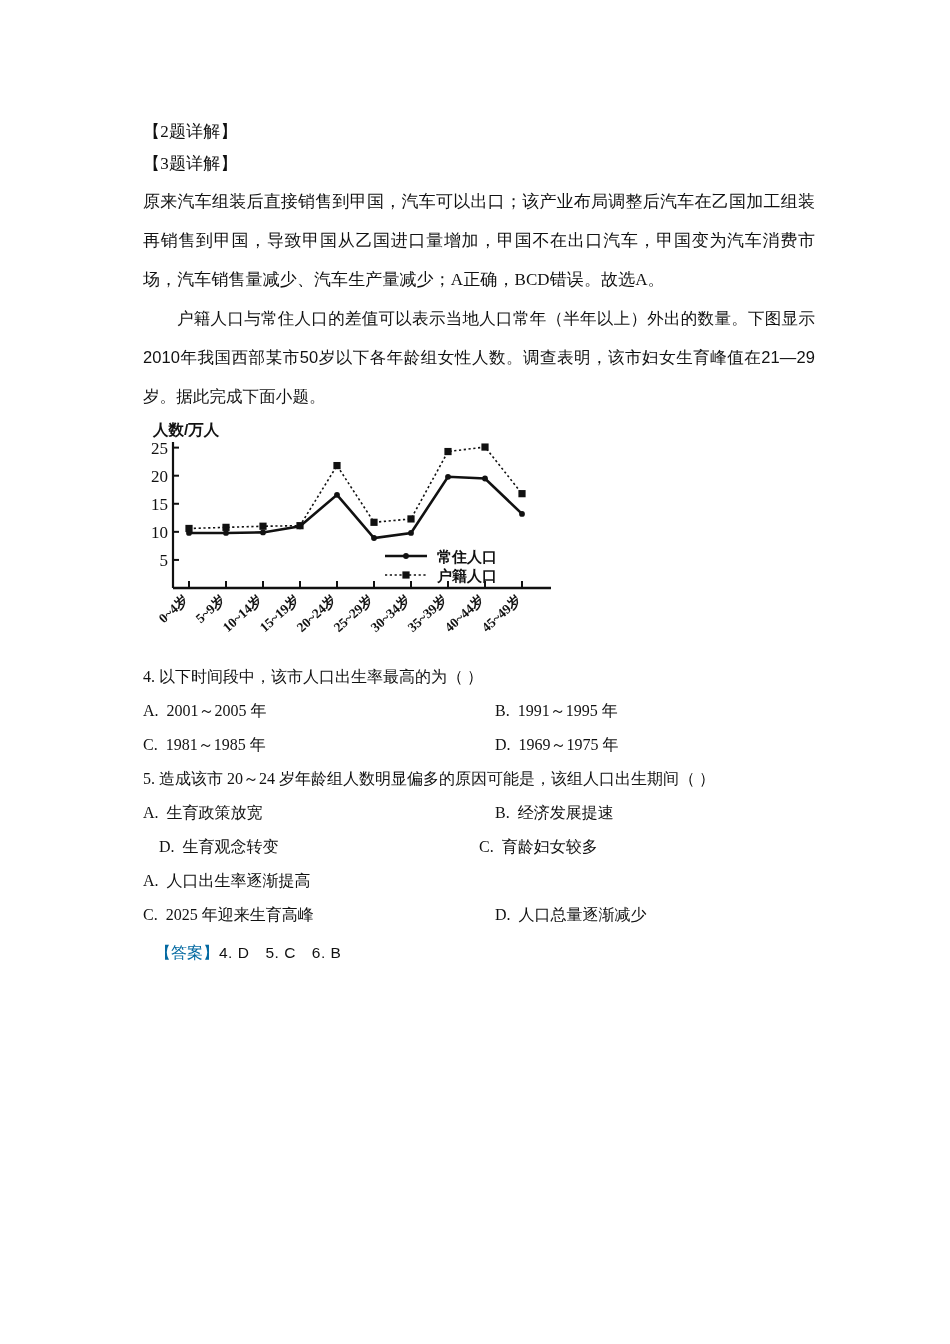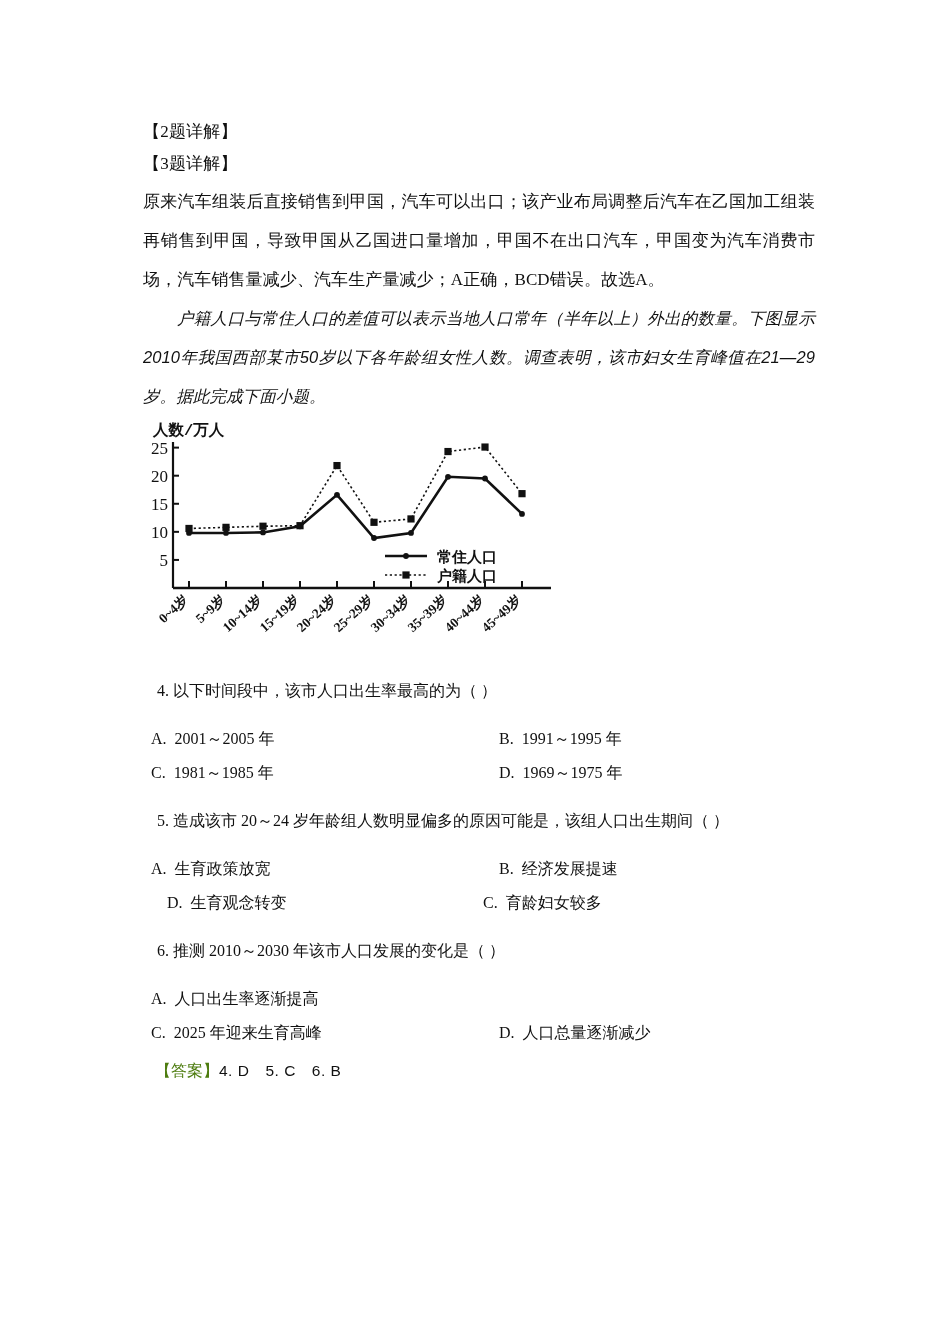"户籍人口与常住人口的差值可以表示当地人口常年（半年以上）外出的数量。下图显示20" .para.sans { font-style: italic -> none }
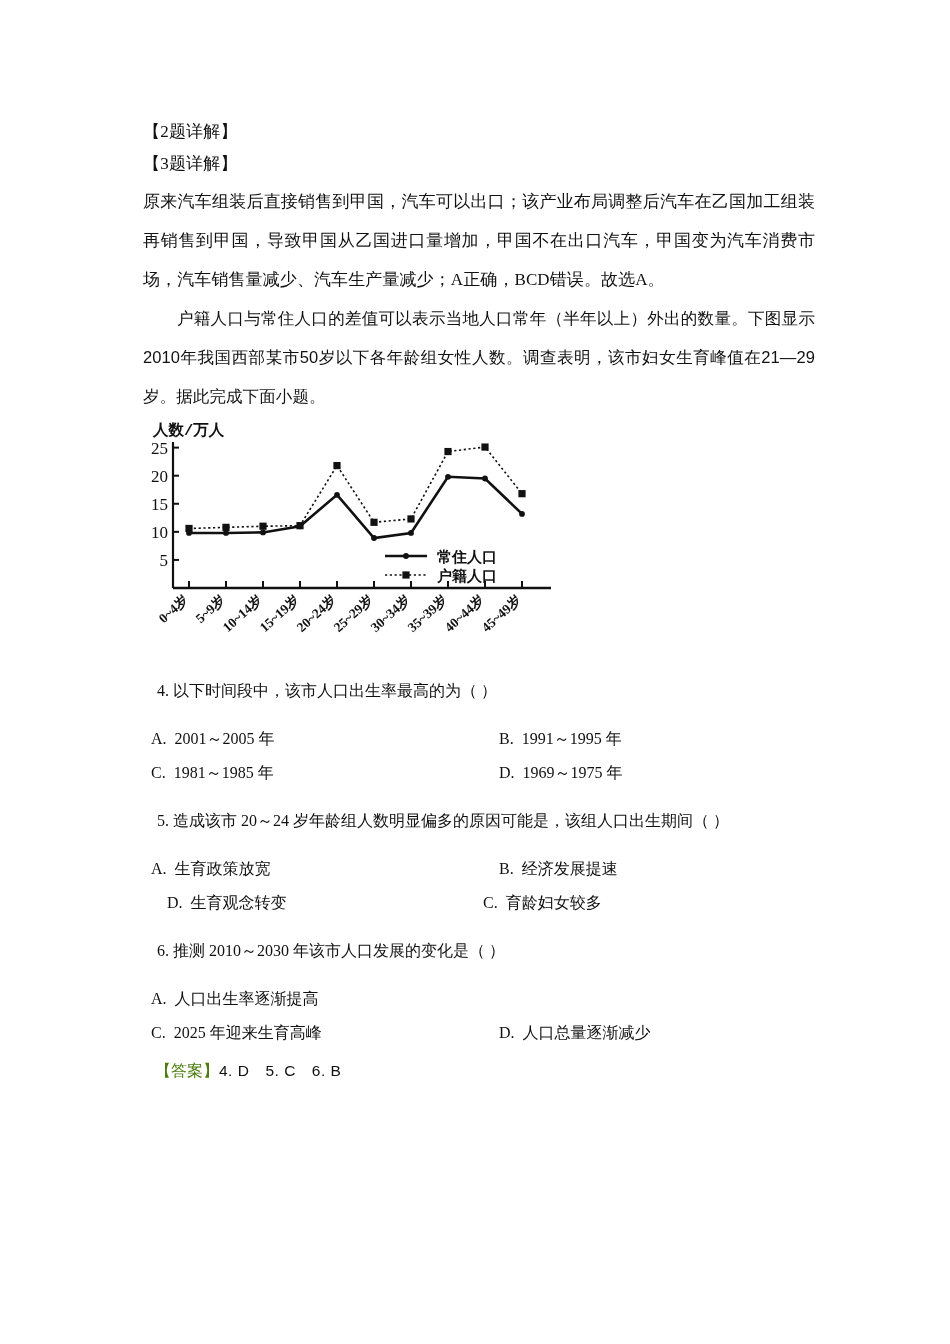"人数/万人" .chart-ylabel { font-family: Liberation Mono, monospace -> Liberation Sans, sans-serif }
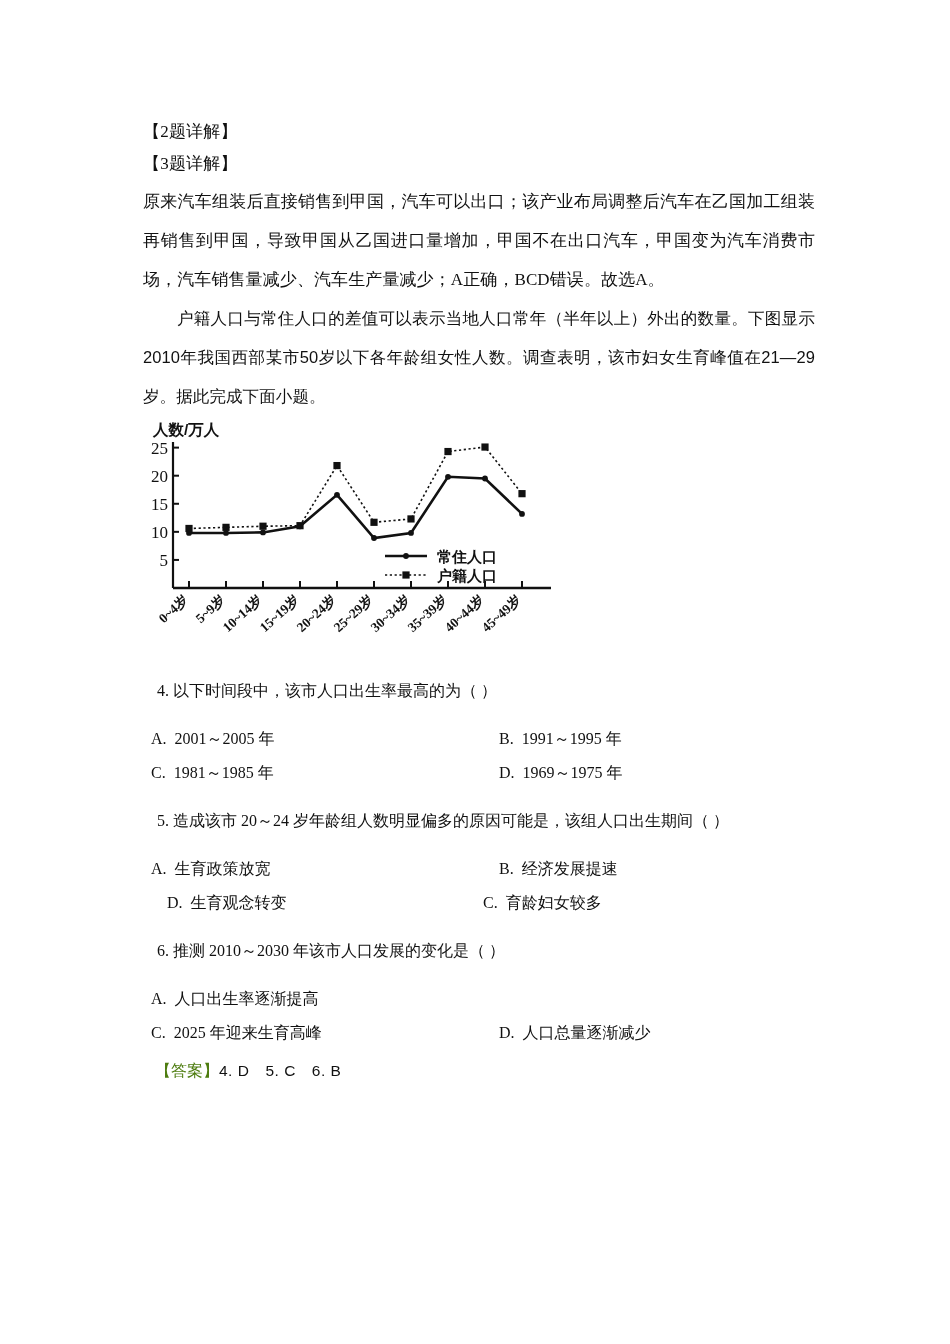"4. 以下时间段中，该市人口出生率最高的为（ ）" .qstem { margin: 14px -> 0 }
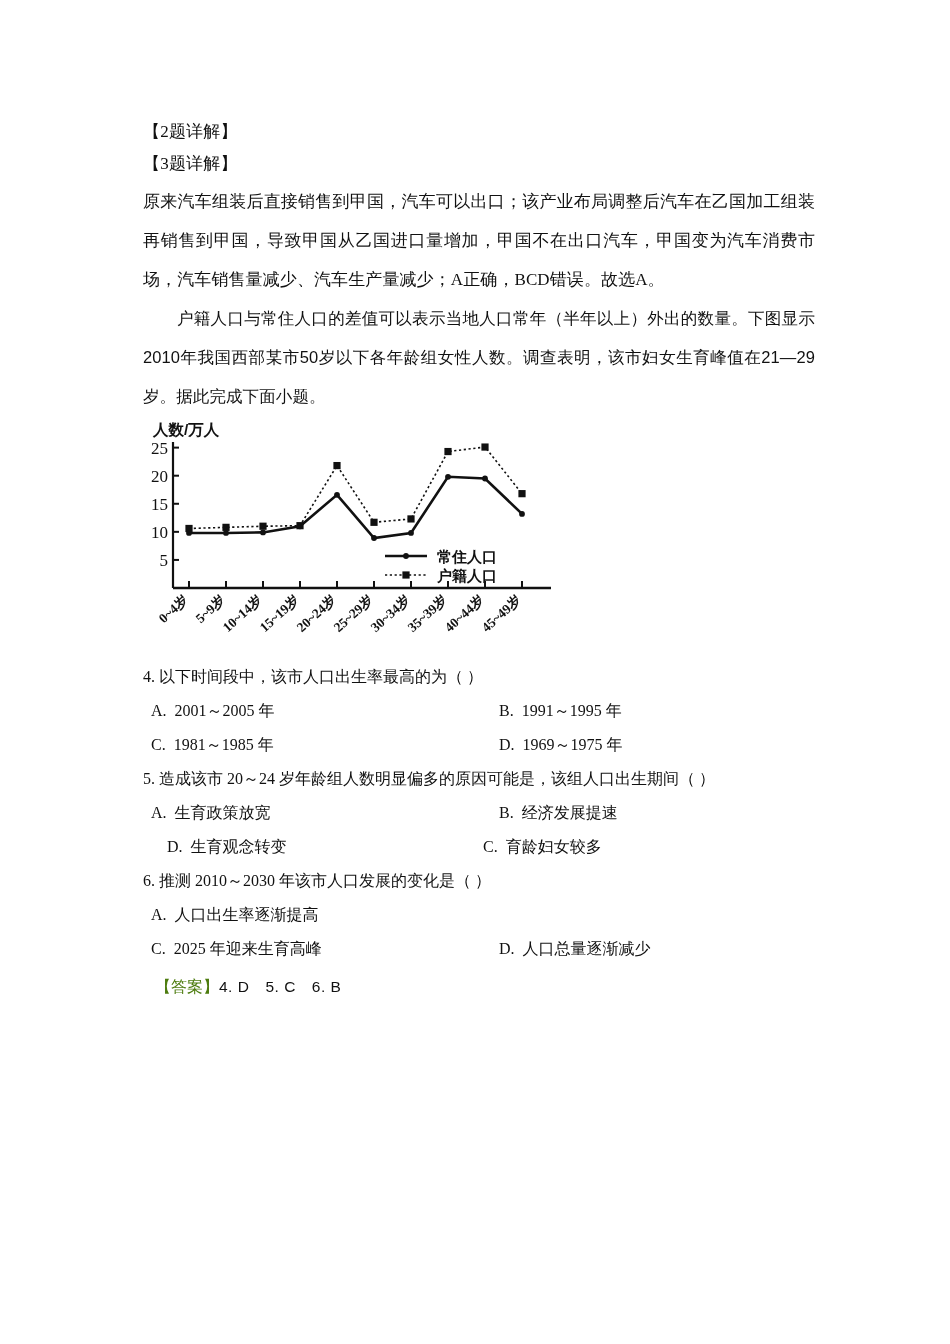"A. 2001～2005 年" .opt-row { margin-left: 8px -> none }
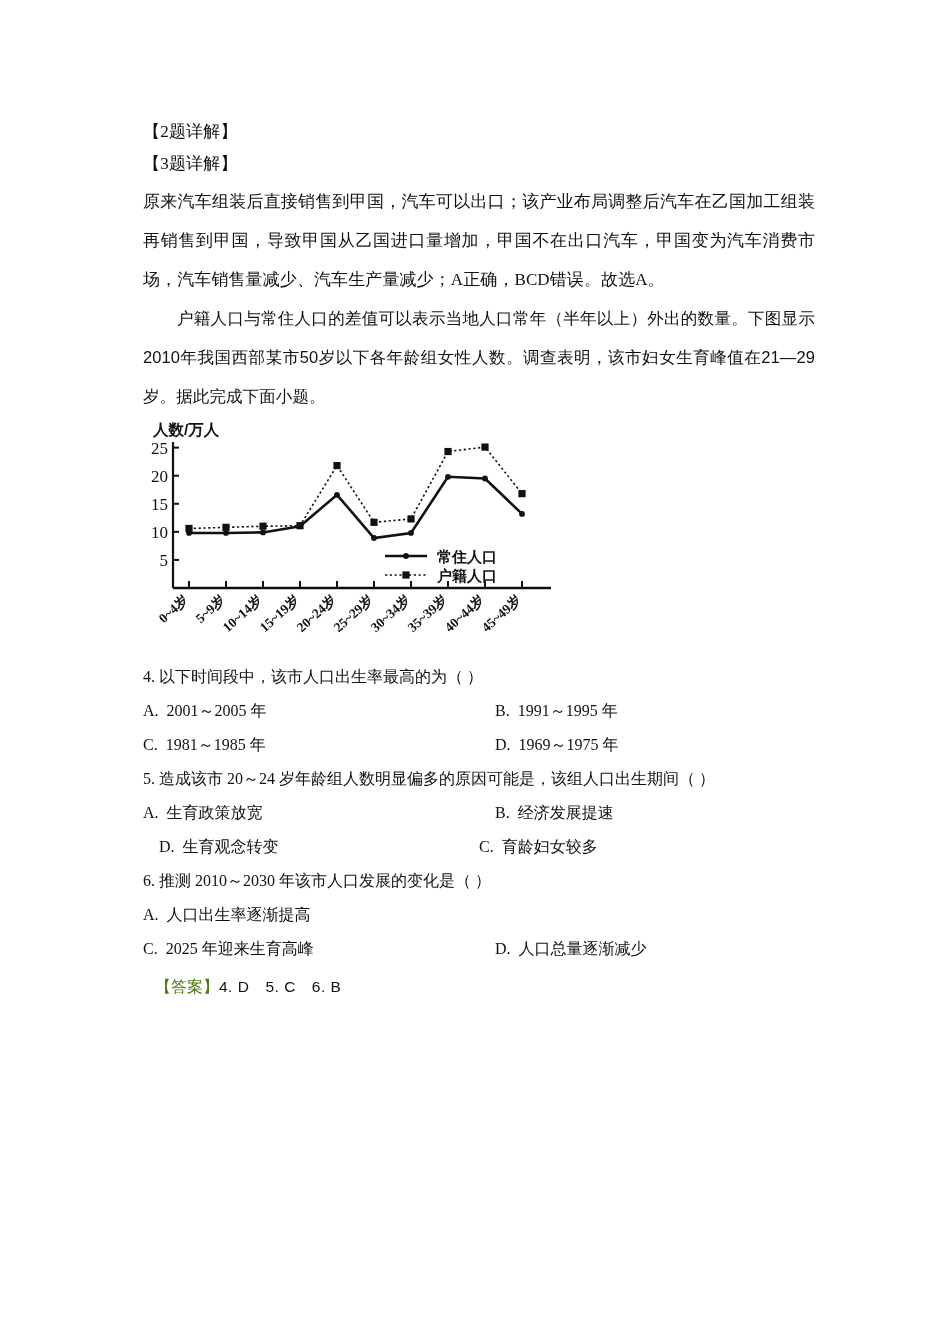"6. 推测 2010～2030 年该市人口发展的变化是（ ）" p.qstem { html: <p><span>6.</span><span>推测 2010～2030 年该市人口发展的变化是（ ）</span></p> -> none }
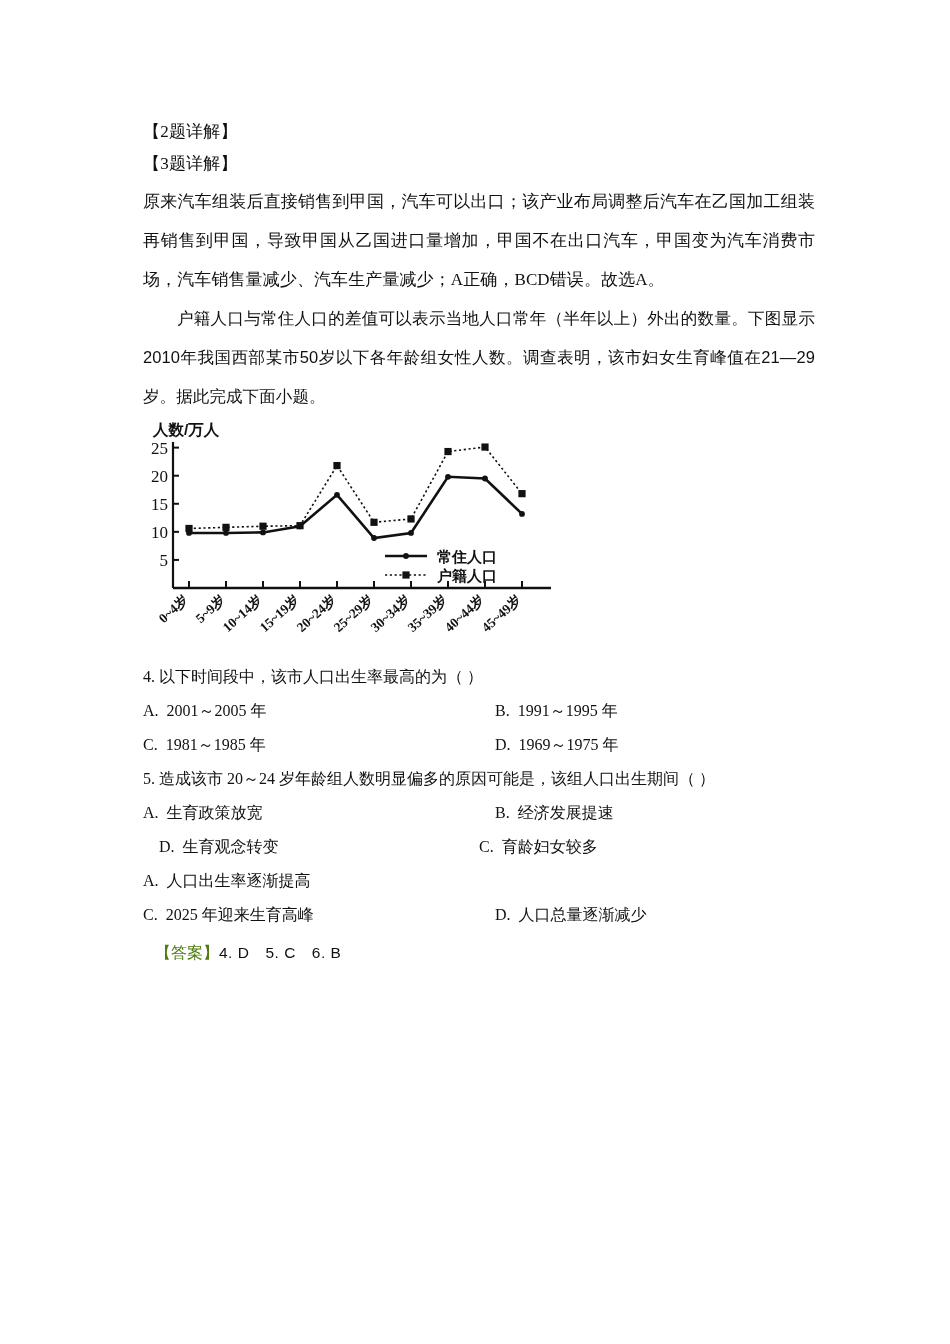"【答案】" .answer-tag { color: #4d7c0f -> #0369a1 }
